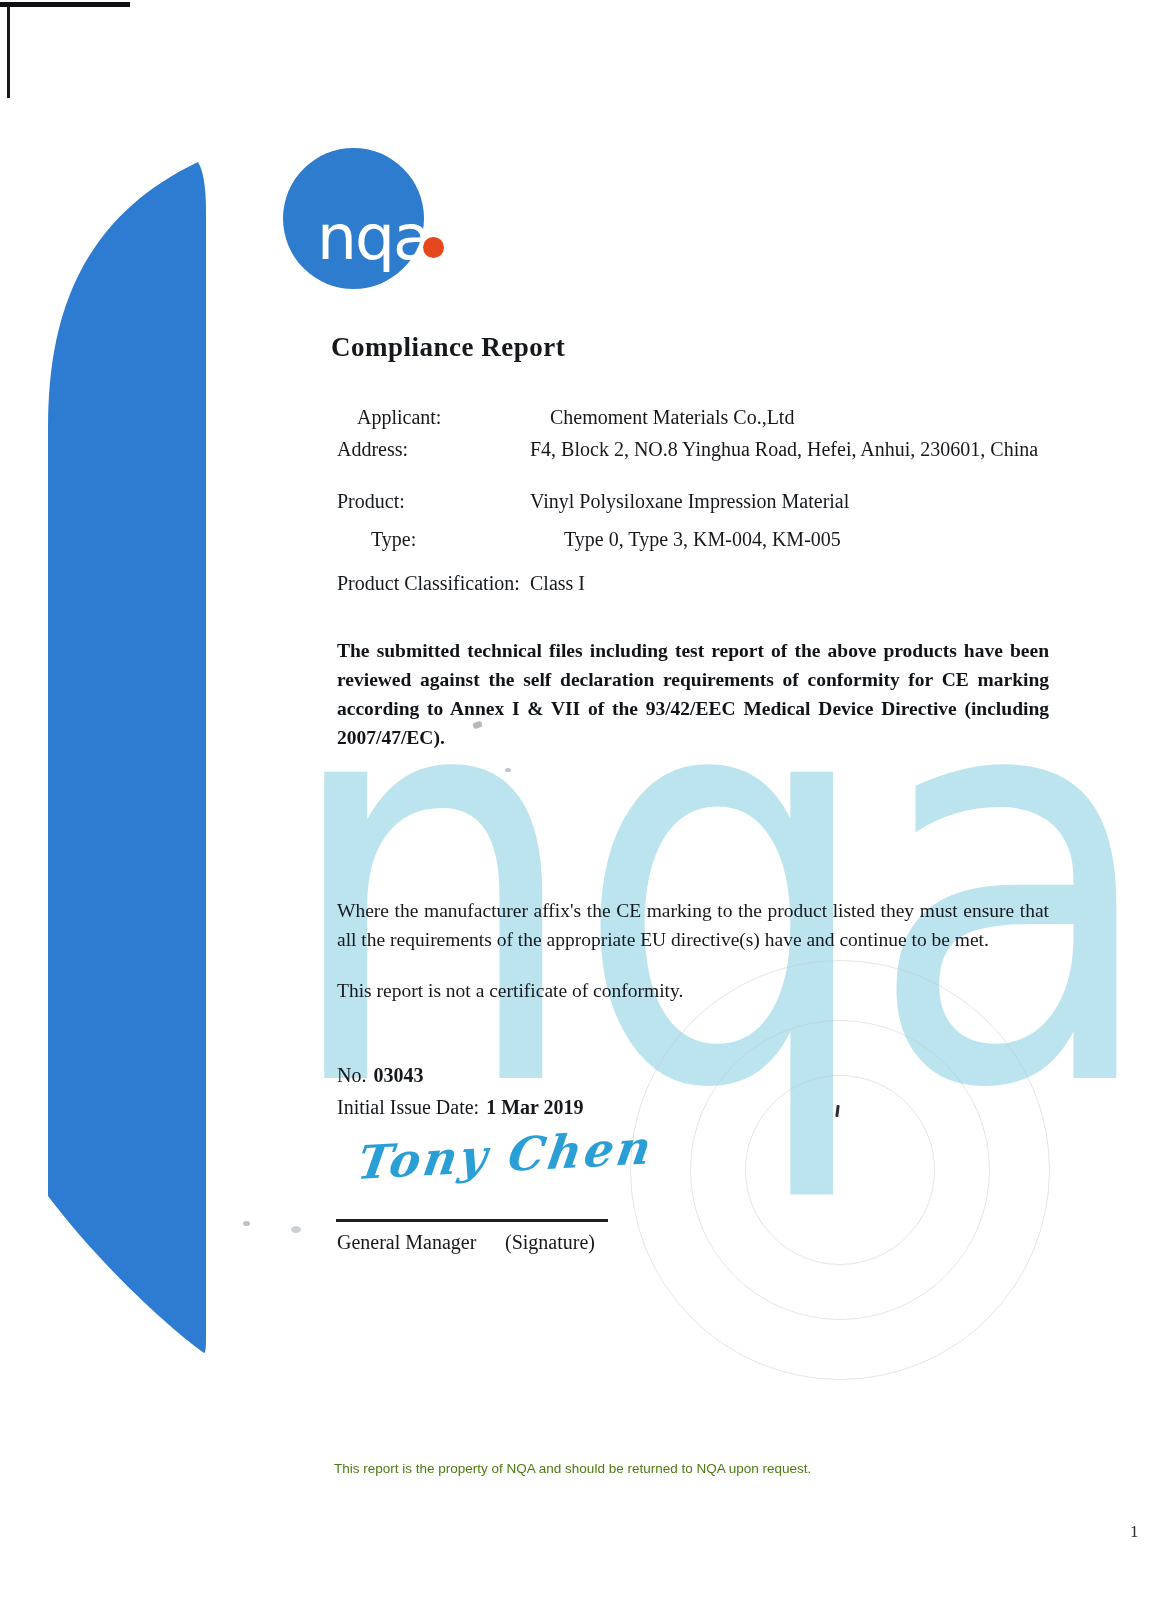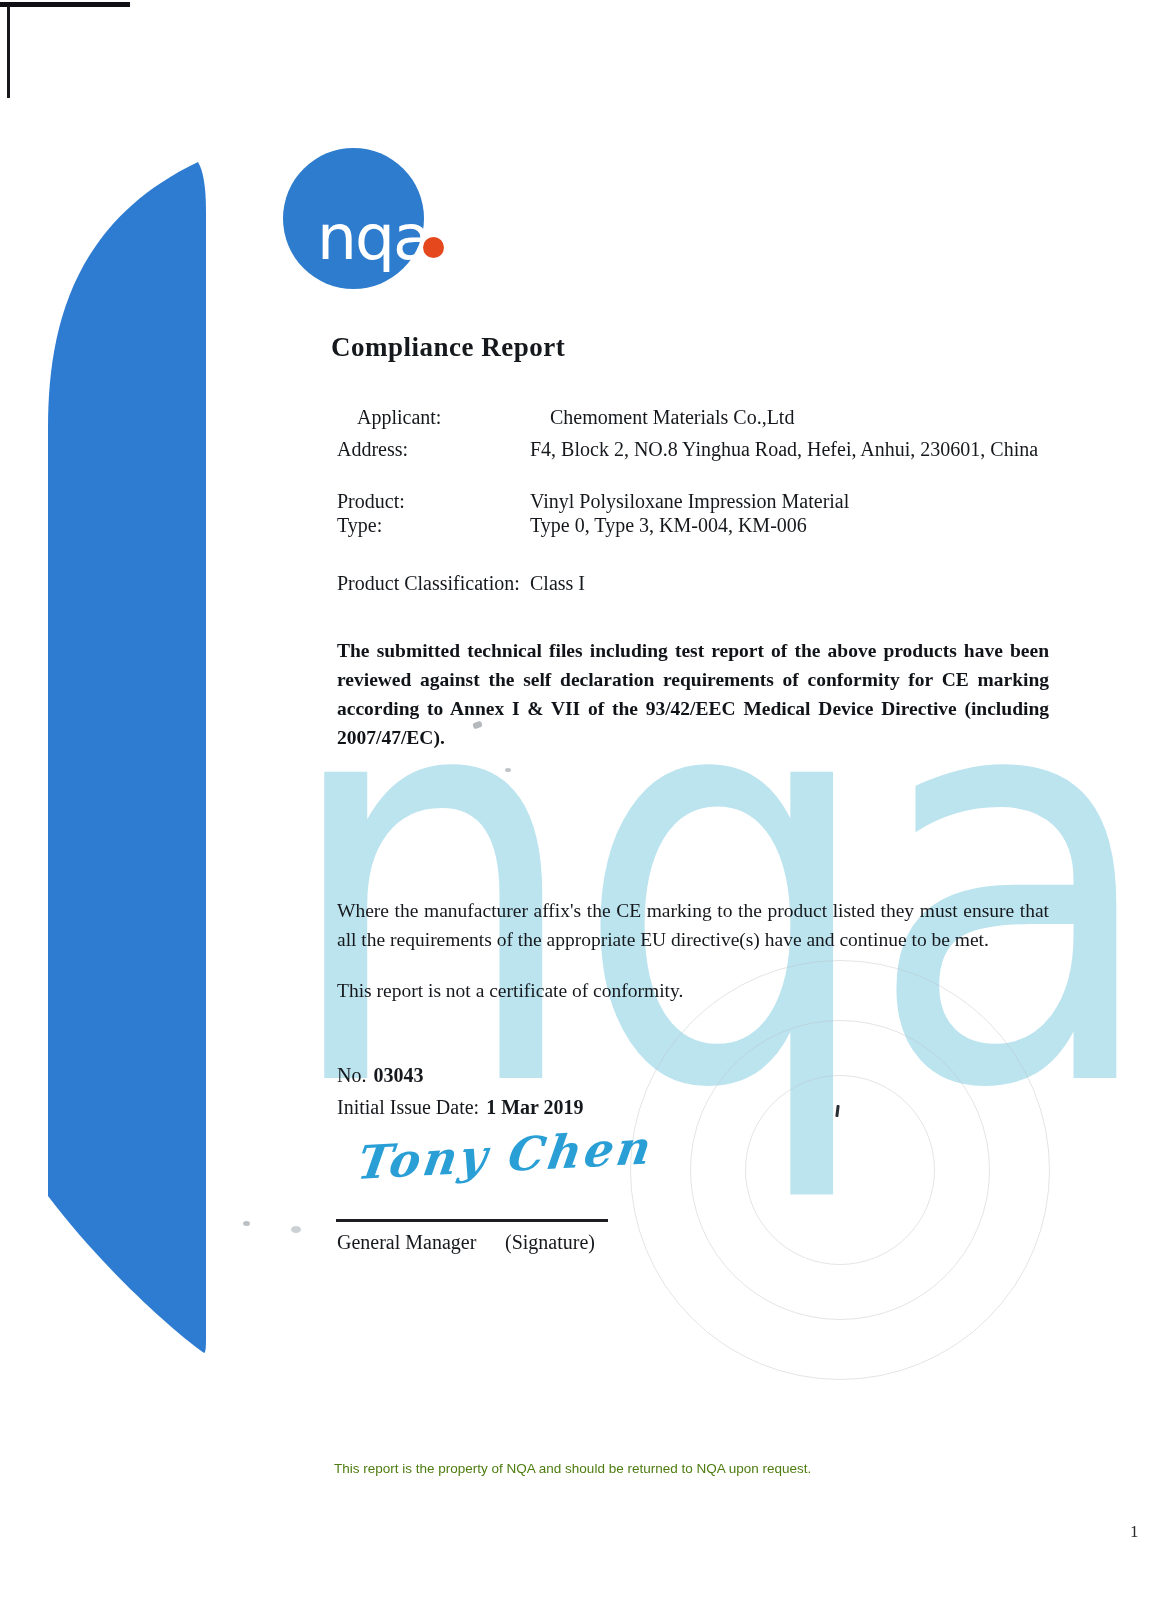"Type:" .row-4 { margin-left: none -> 34px; top: 514px -> 528px }
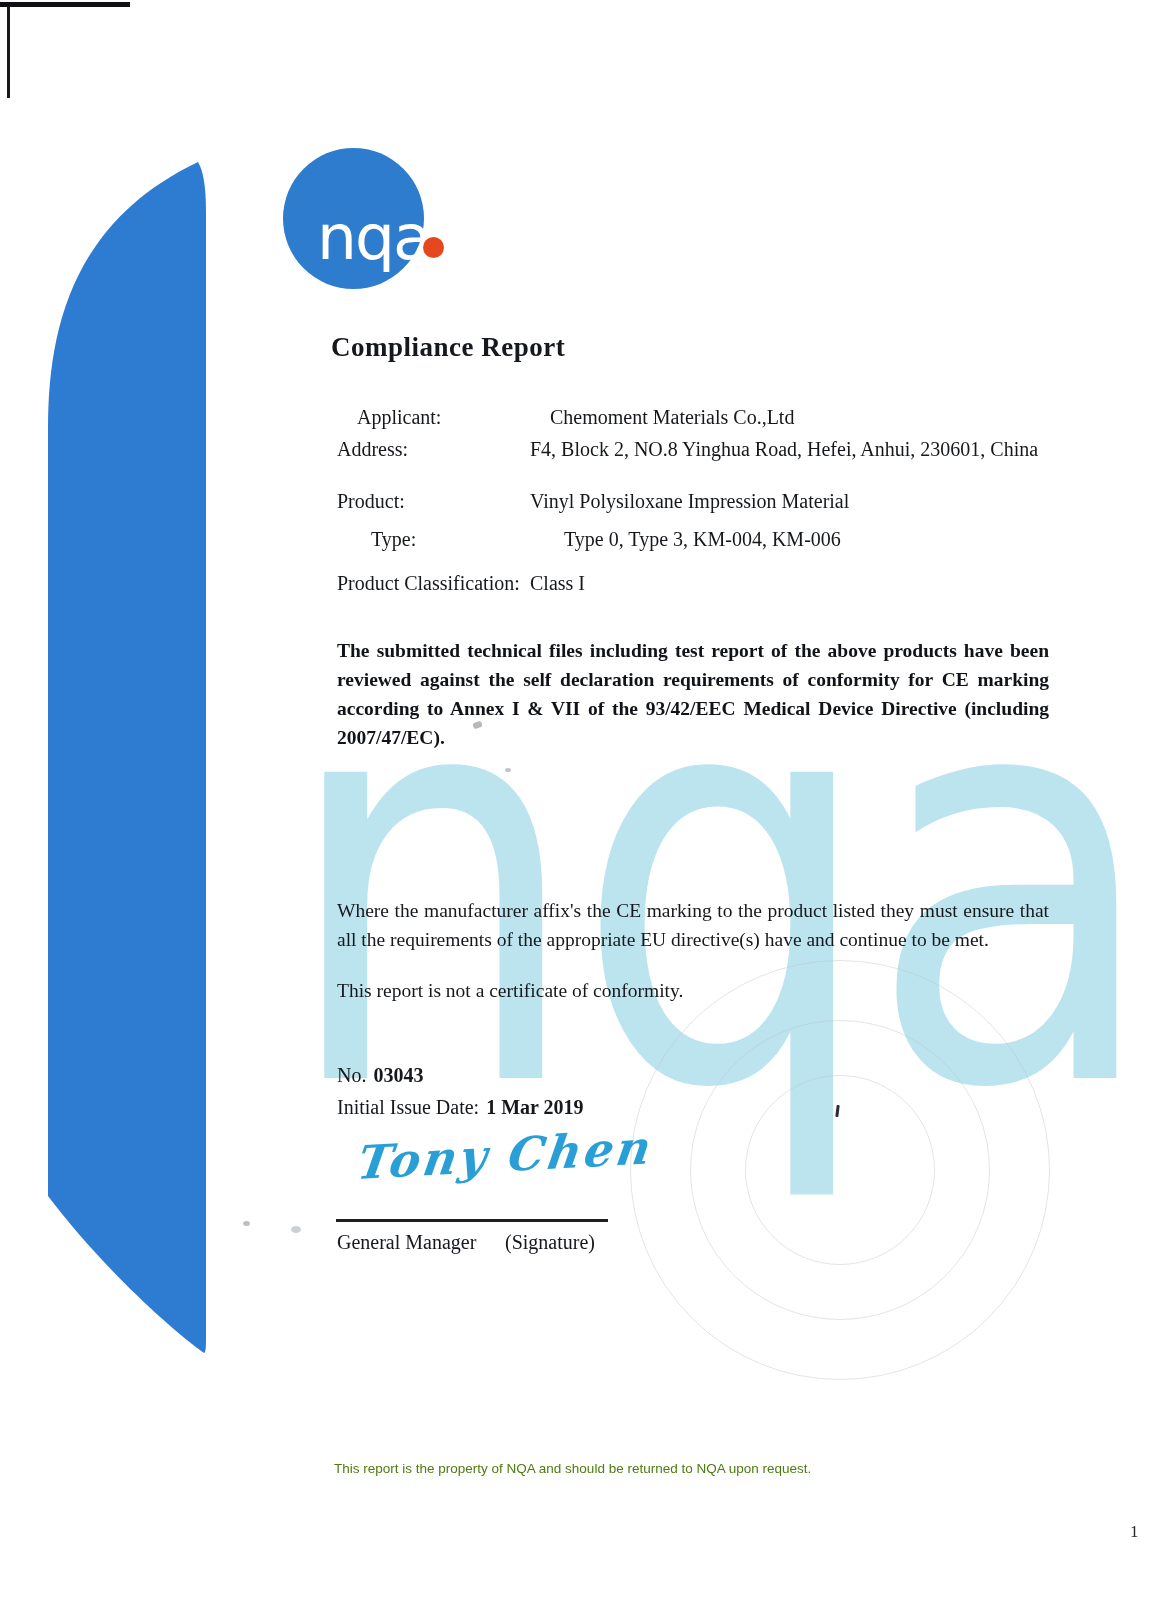"Type 0, Type 3, KM-004," div.abs { text: KM-006 -> KM-005 }
